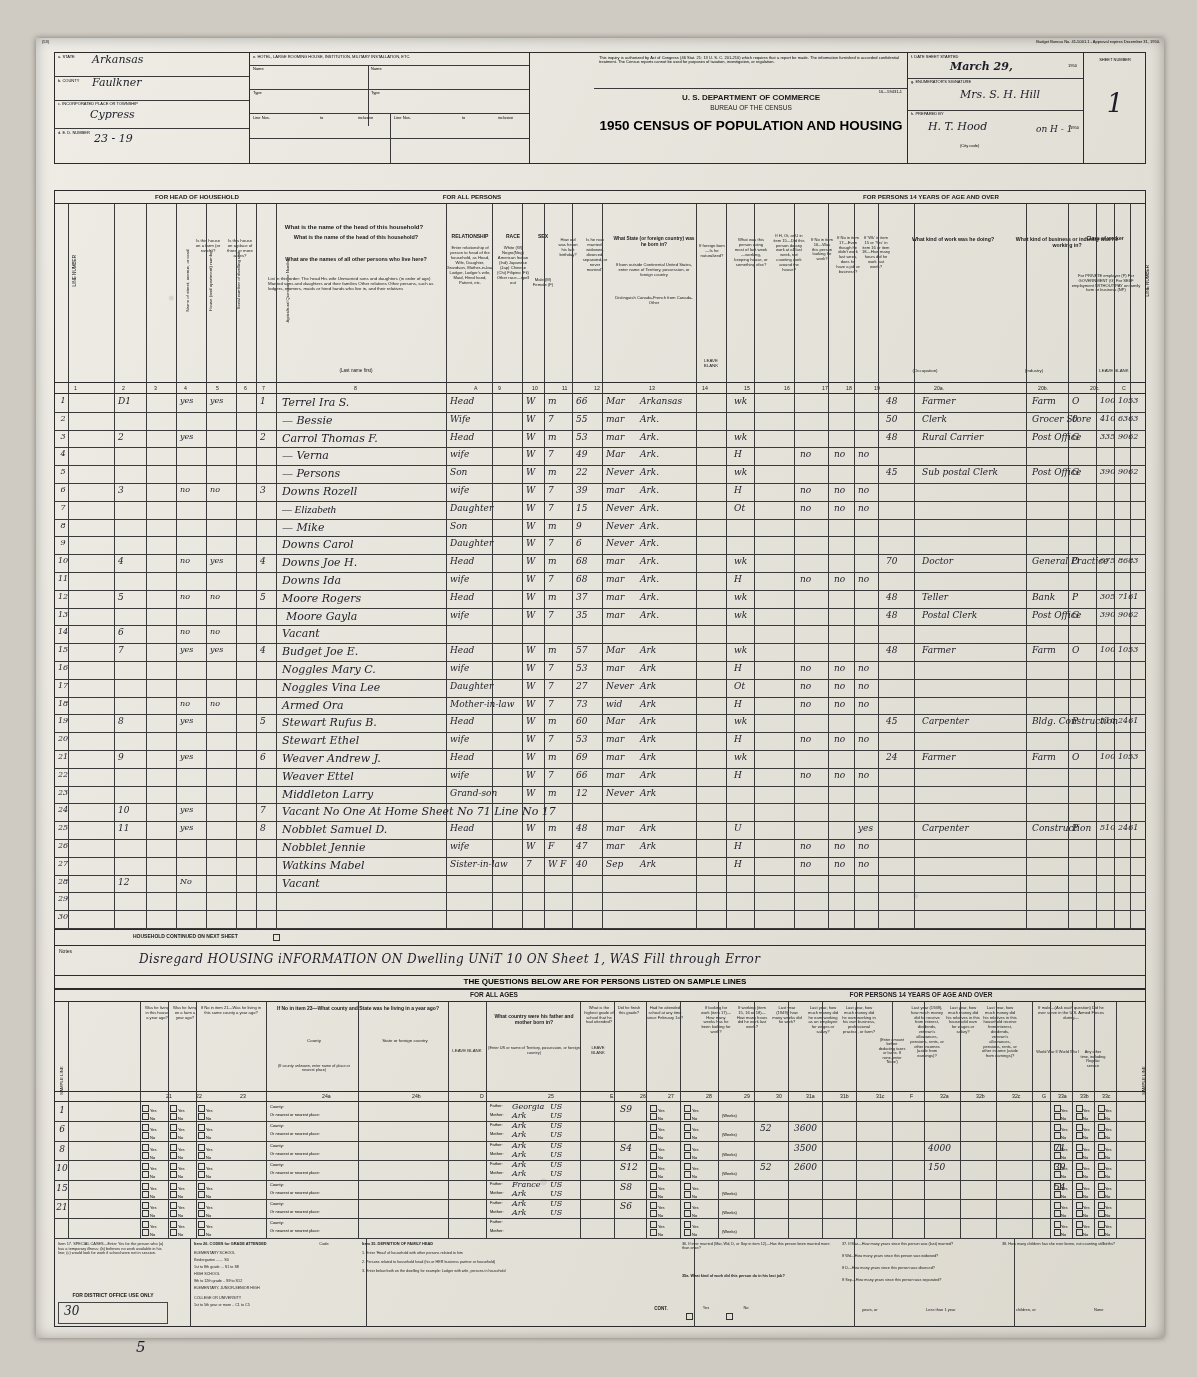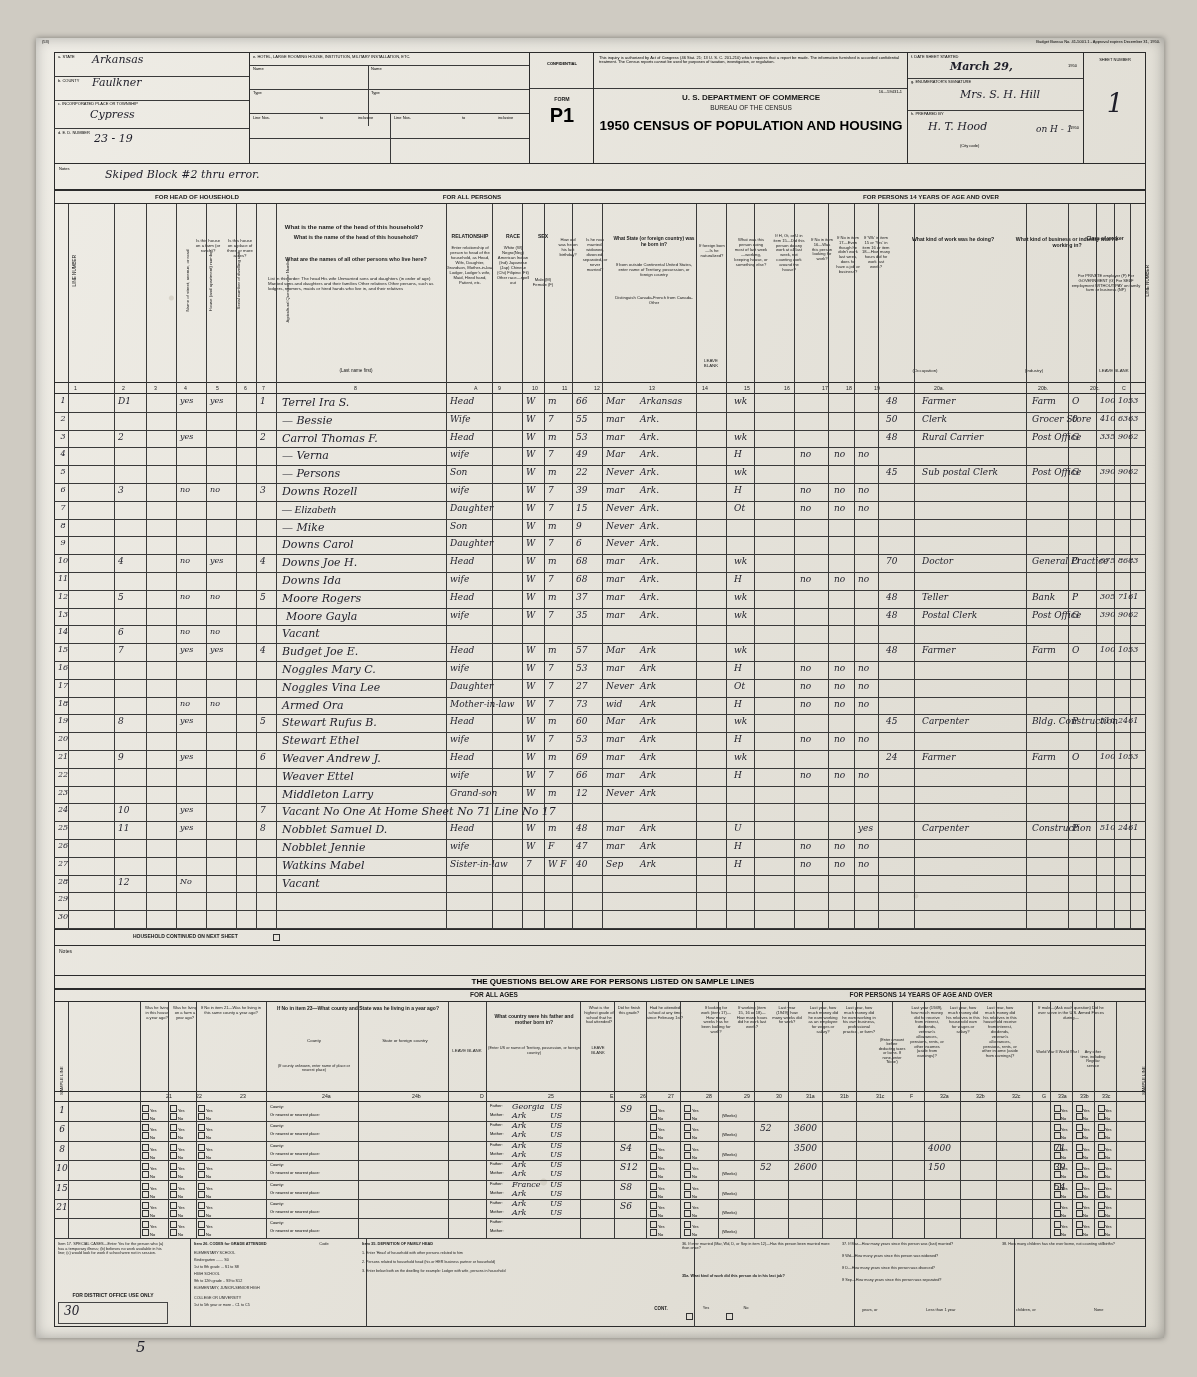"P1" div.frm { html: <div> <div>CONFIDENTIAL</div> <div></div> <div>FORM</div> <div>P1</div> </div> -> none }
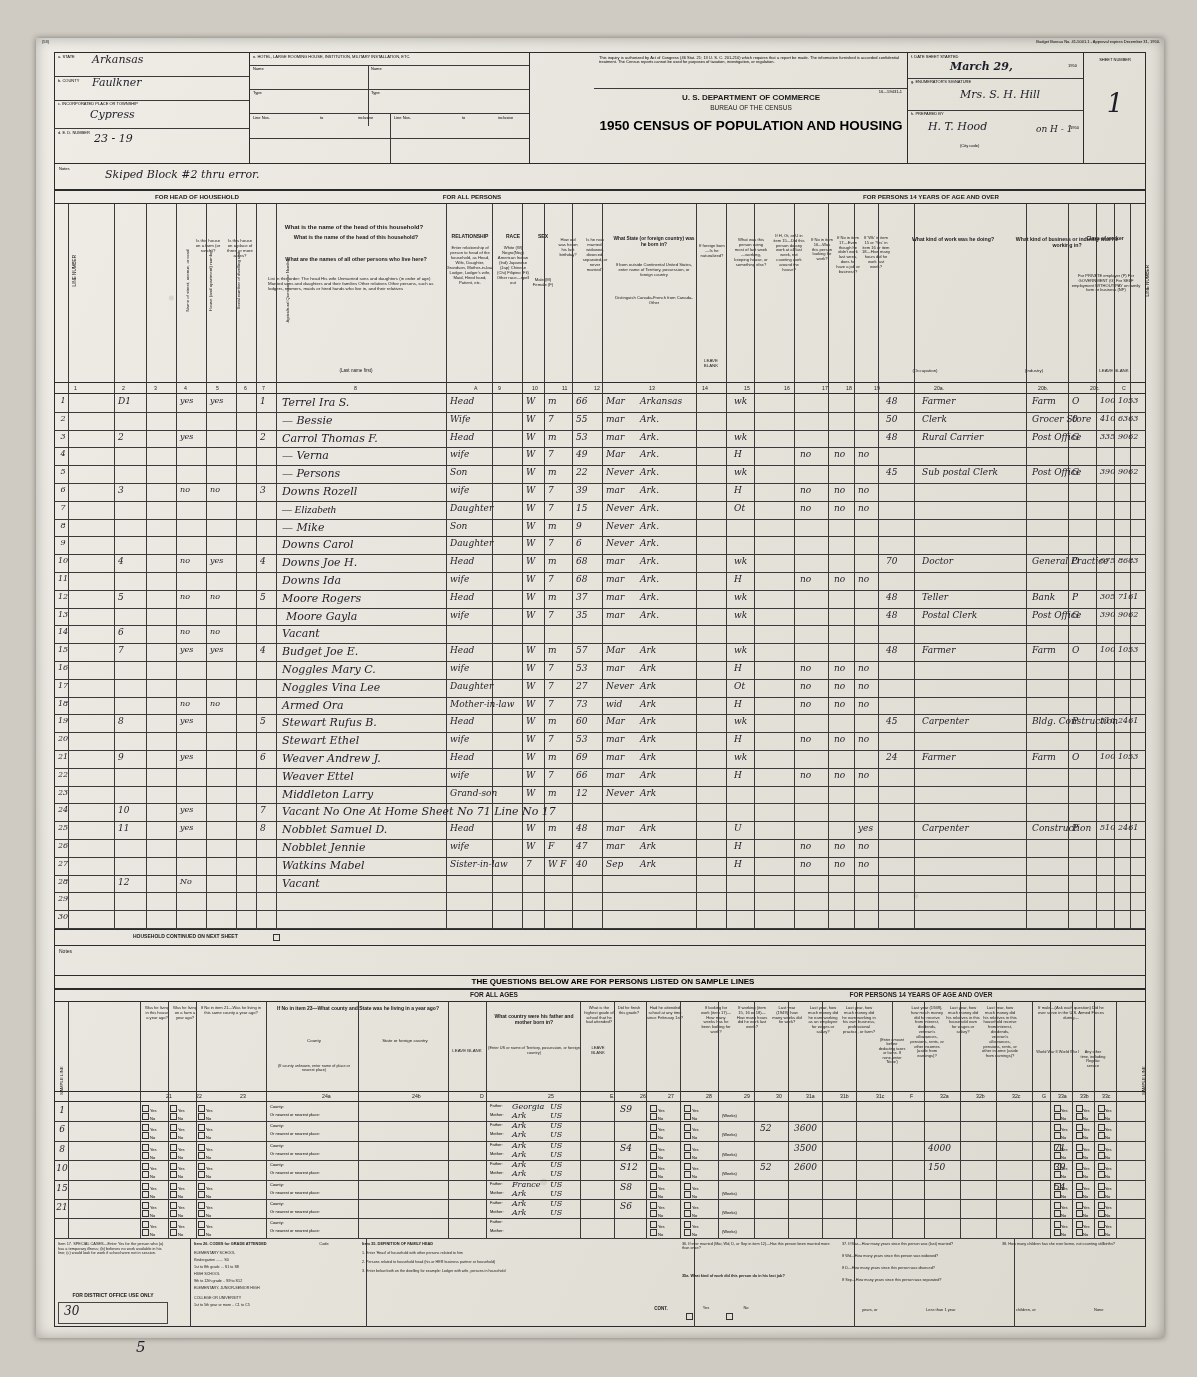"Skiped Block #2 thru error." div.frm { html: <div> <div>Notes</div> <div>Skiped Block #2 thru error.</div> </div> -> none }
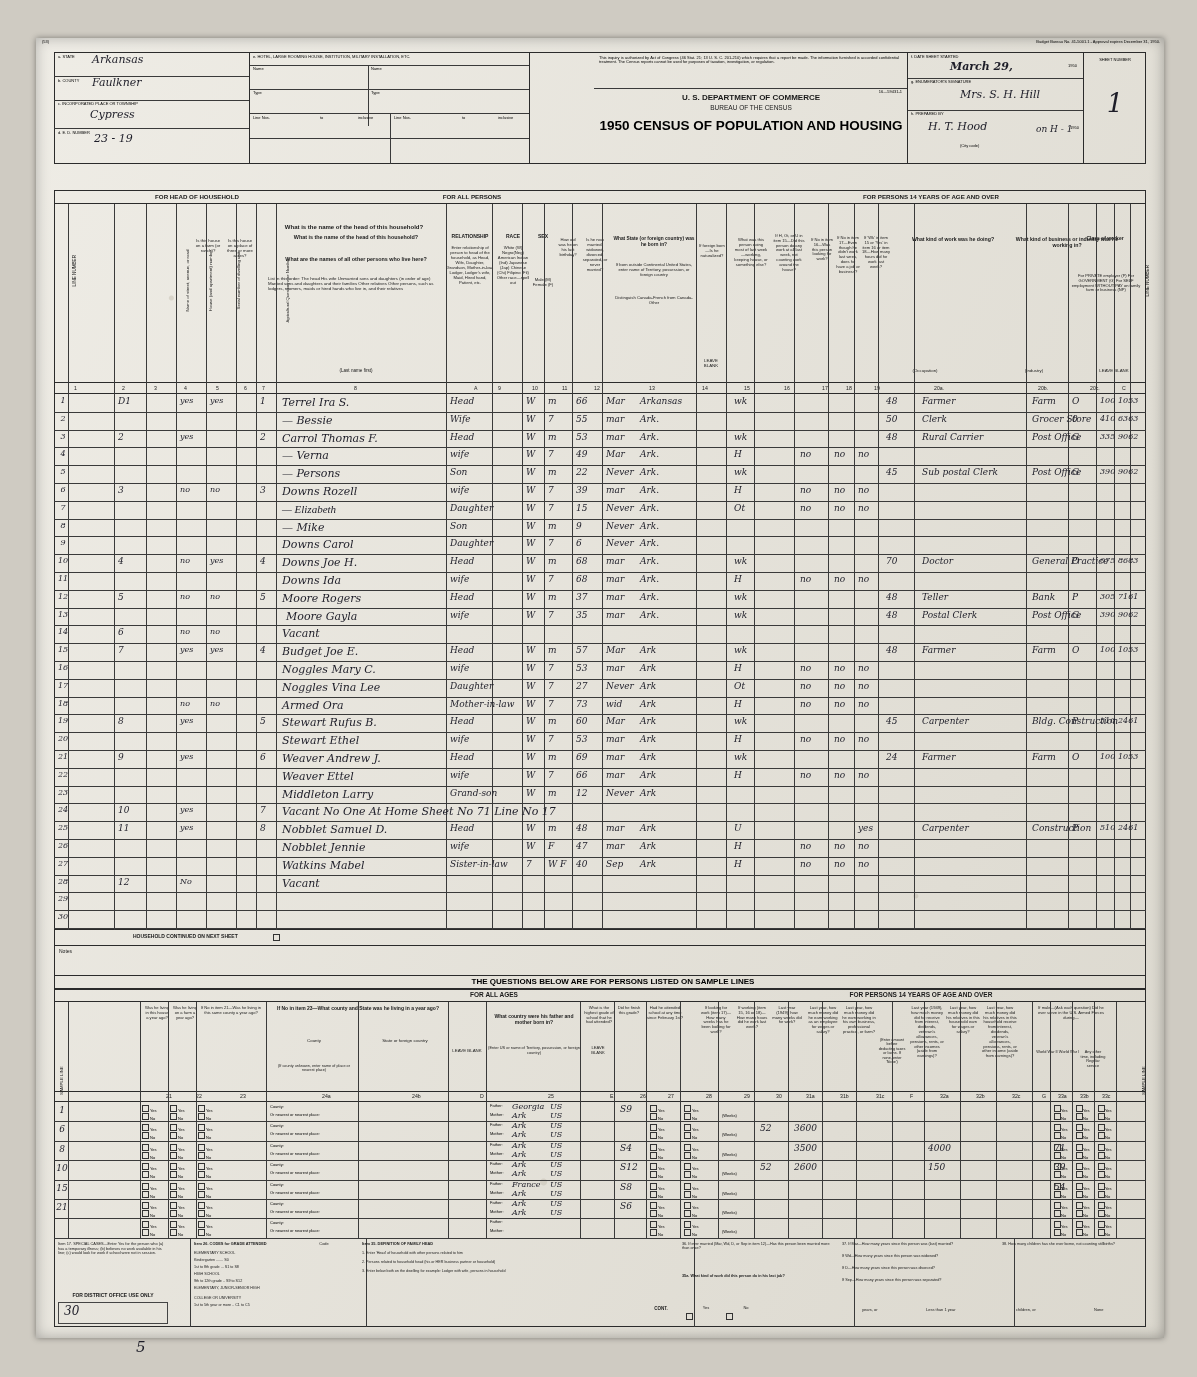"Disregard HOUSING iNFORMATION ON" div.frm { html: none -> <div>Disregard HOUSING iNFORMATION ON Dwelling UNiT 10 ON Sheet 1, WAS Fill through Error</div> }
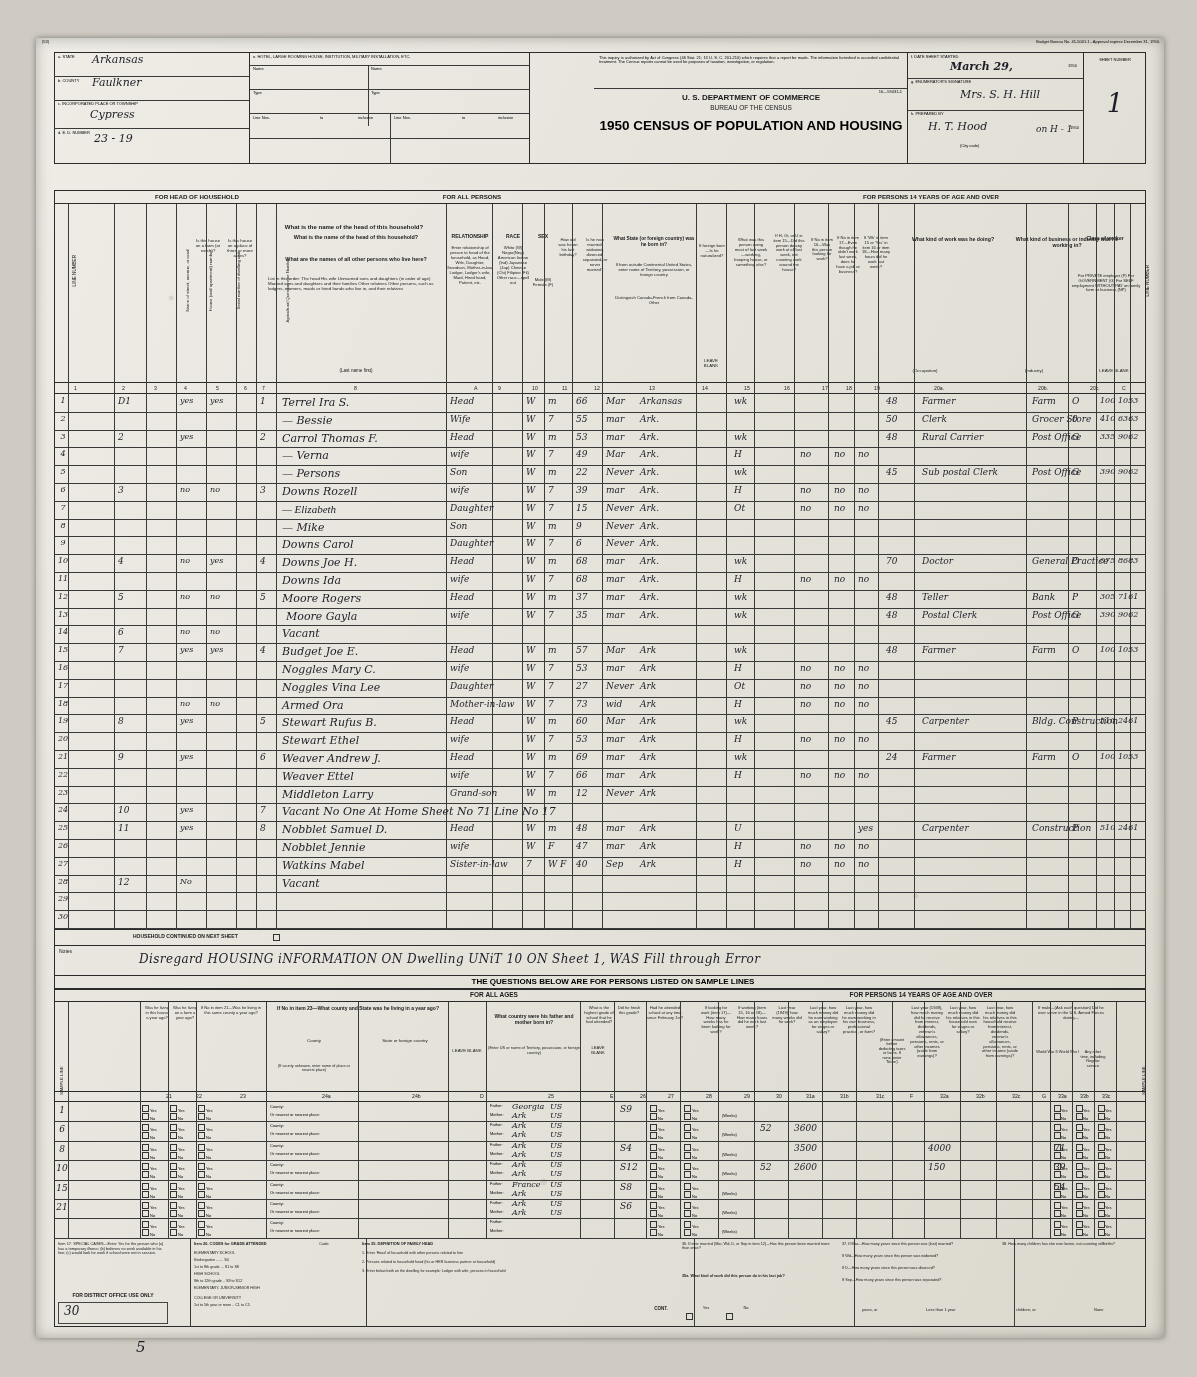"THE QUESTIONS BELOW ARE FOR" div.frm { left: 12px -> 4px }
